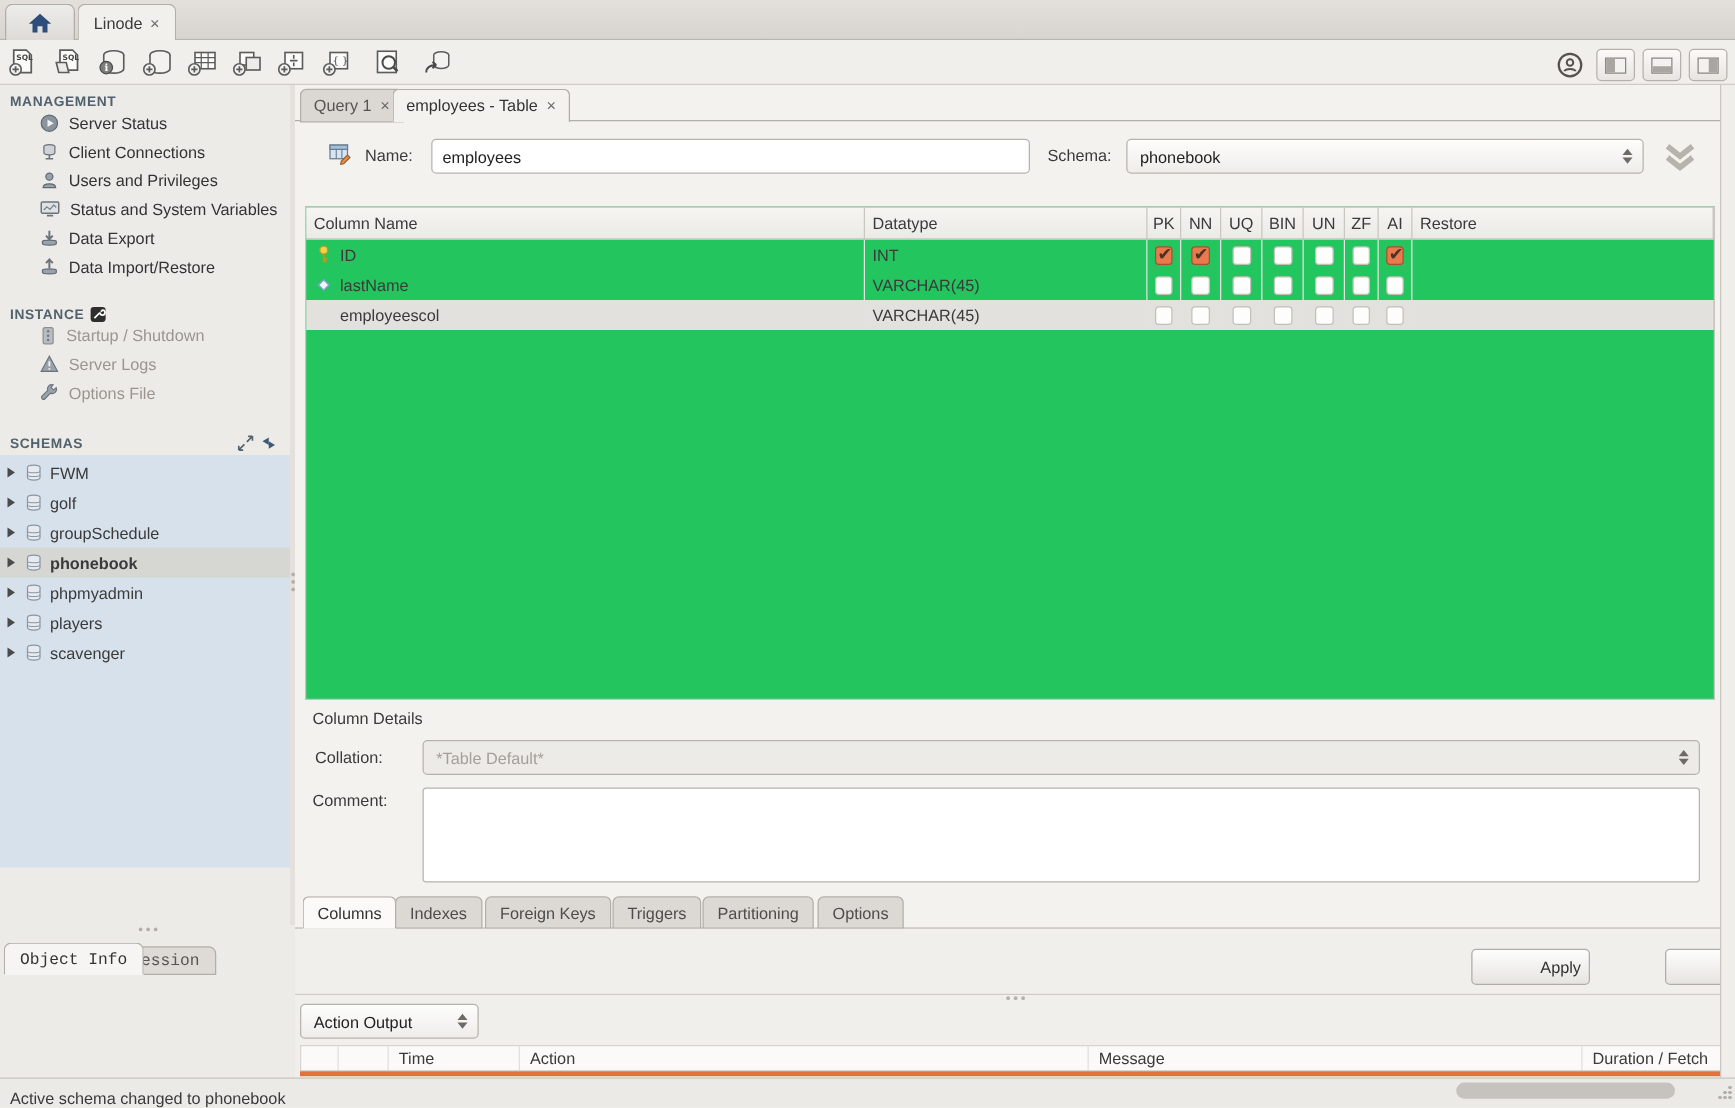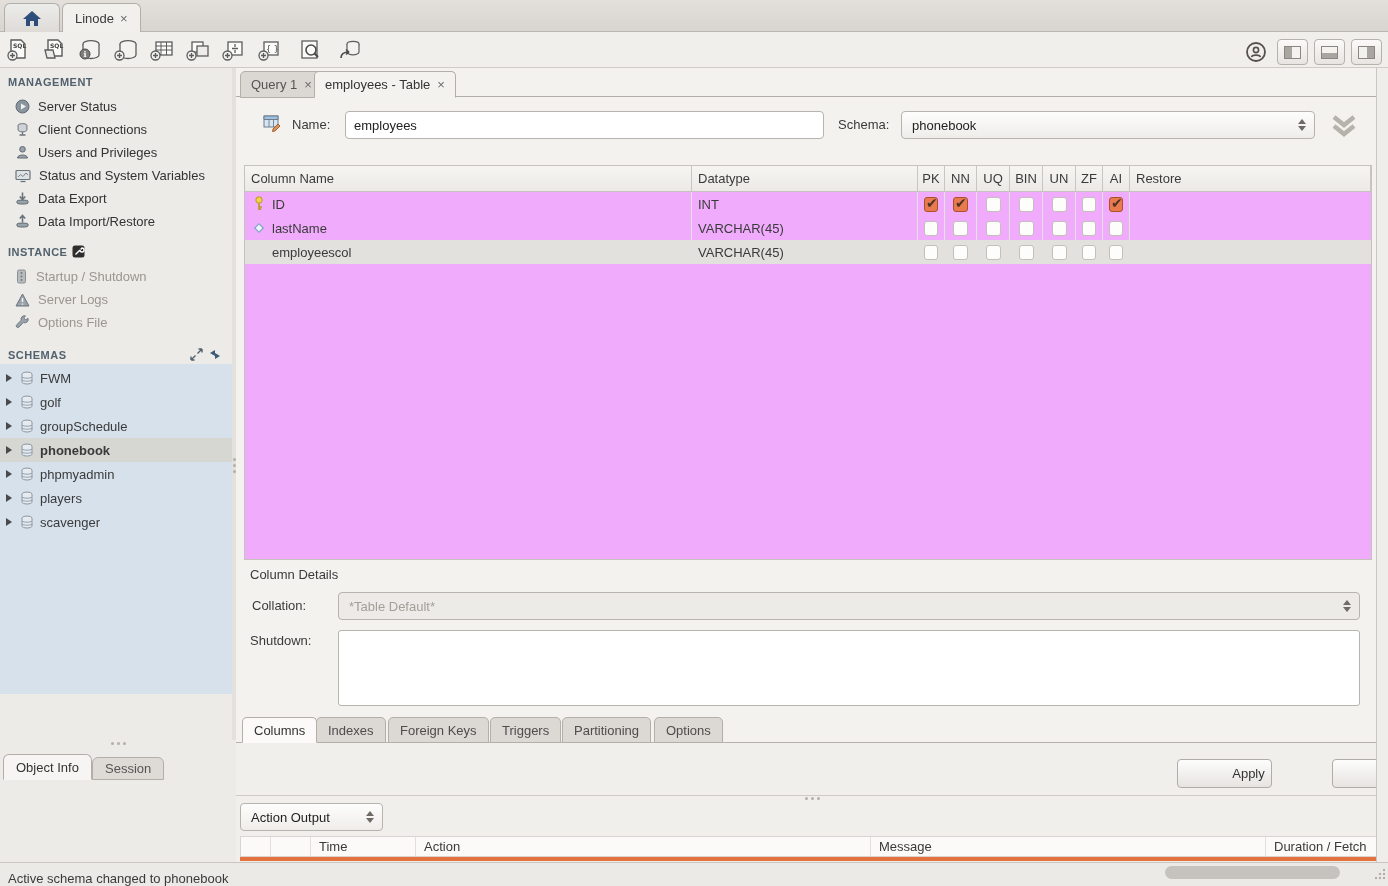"Server Status" .sideitem { align-items: flex-end -> flex-start; padding-left: 15px -> 32px }
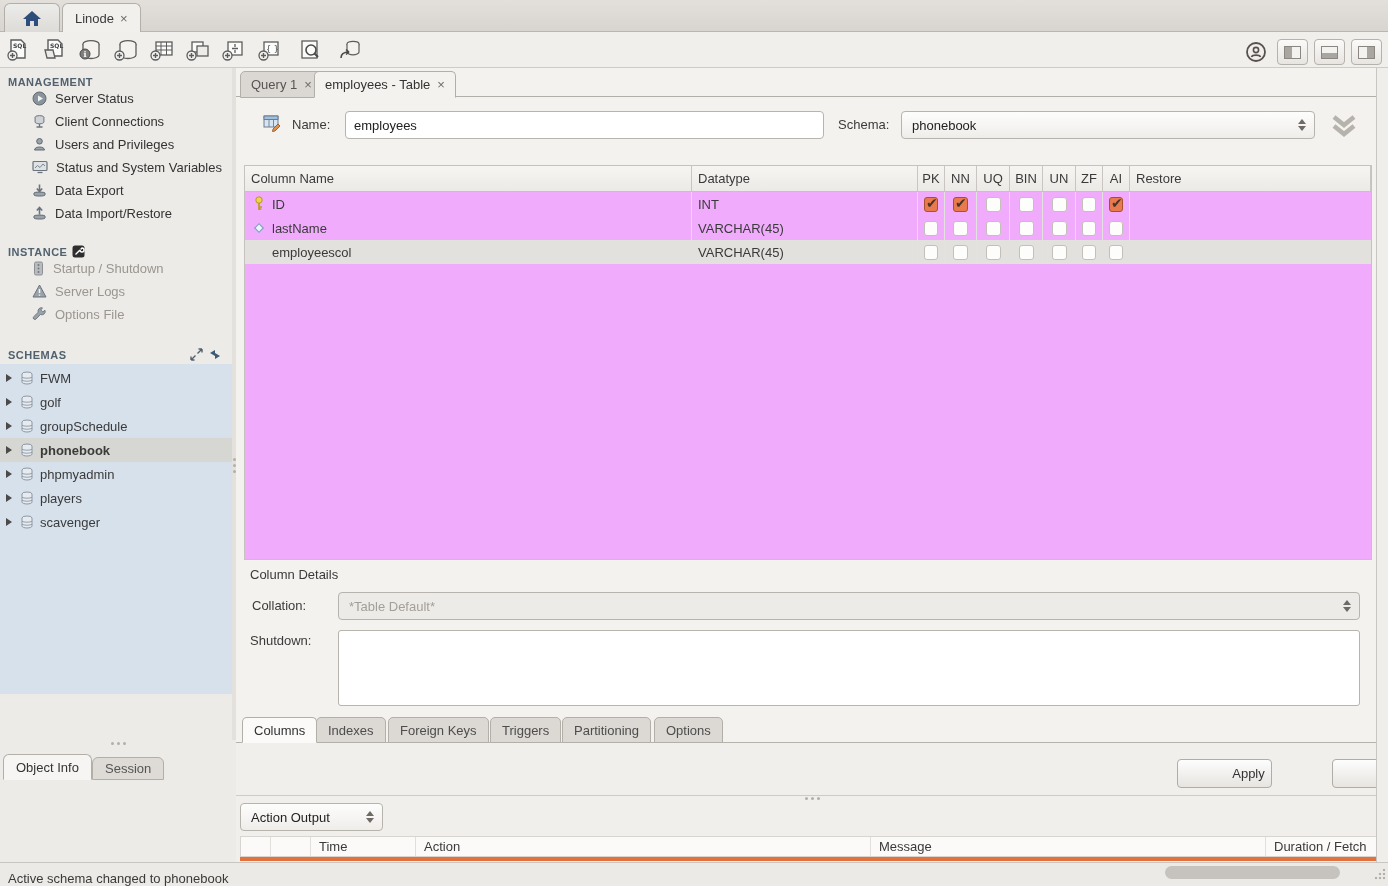"Column Name" #colgrid { background: #f0abfc -> #22c55e }
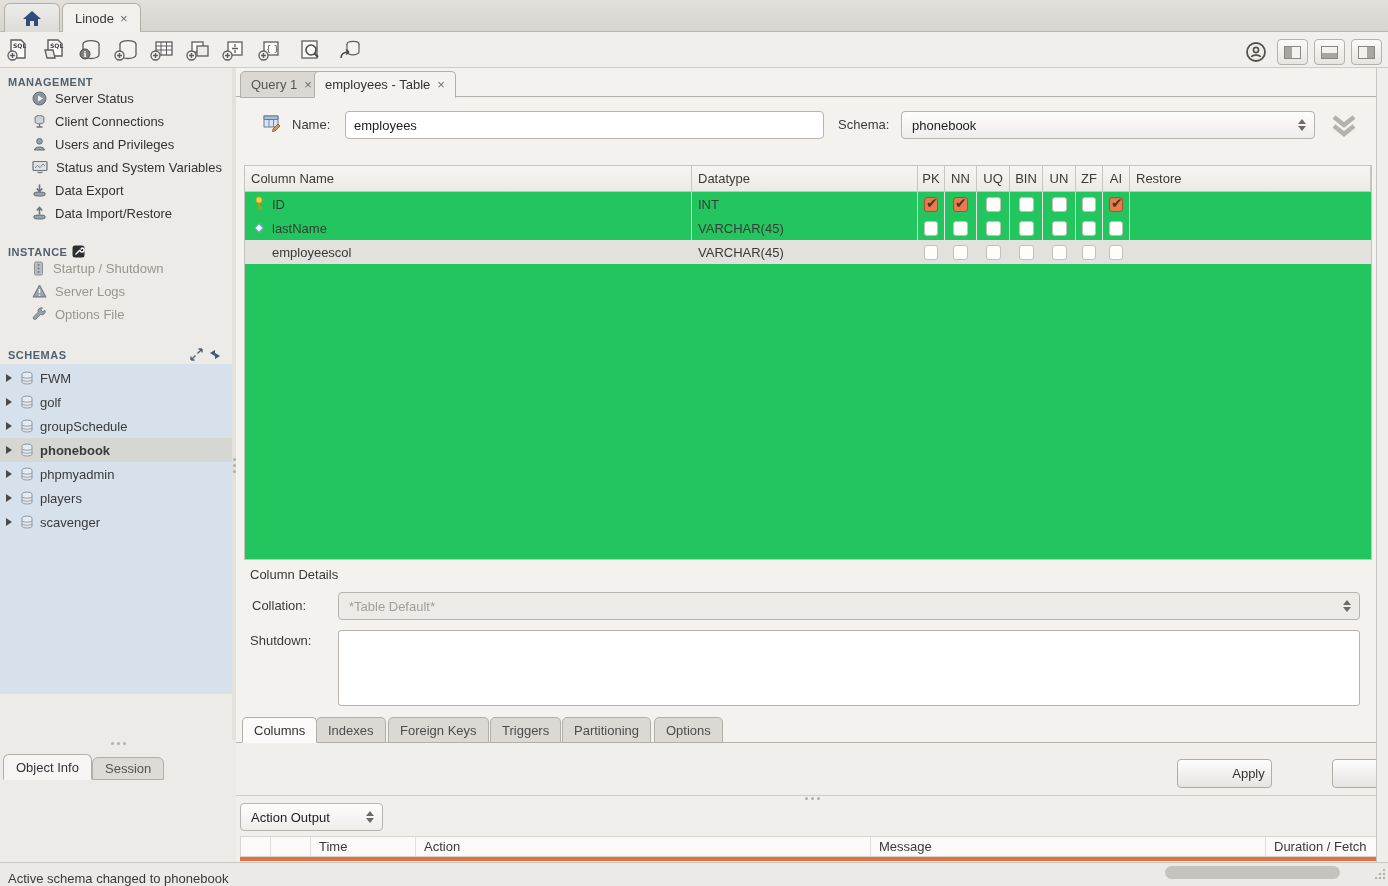"Shutdown:" span.abs { text: Shutdown -> Comment }
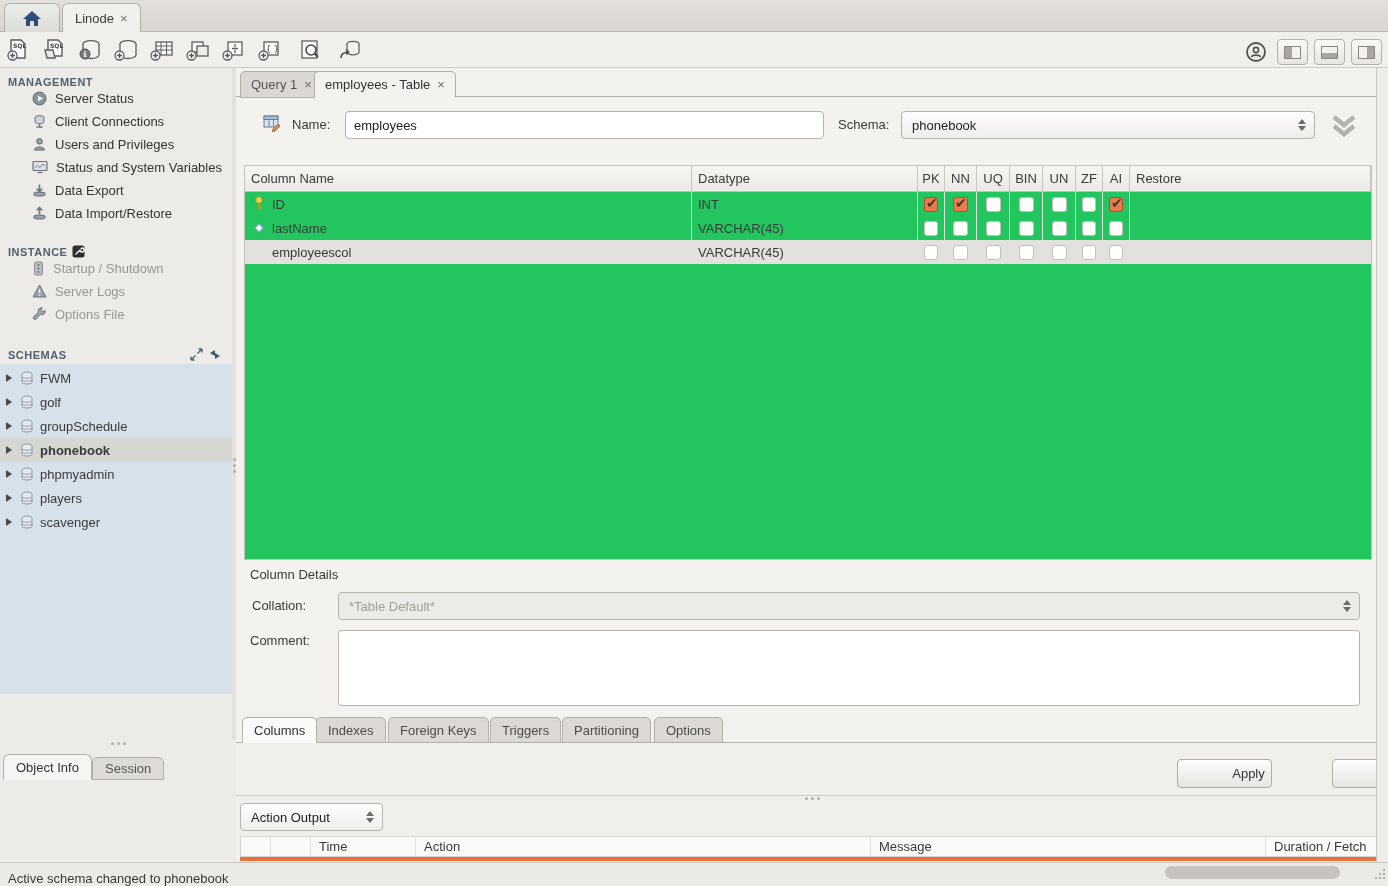"Object Info" #bottomleft { font-family: none -> Liberation Mono, monospace }
